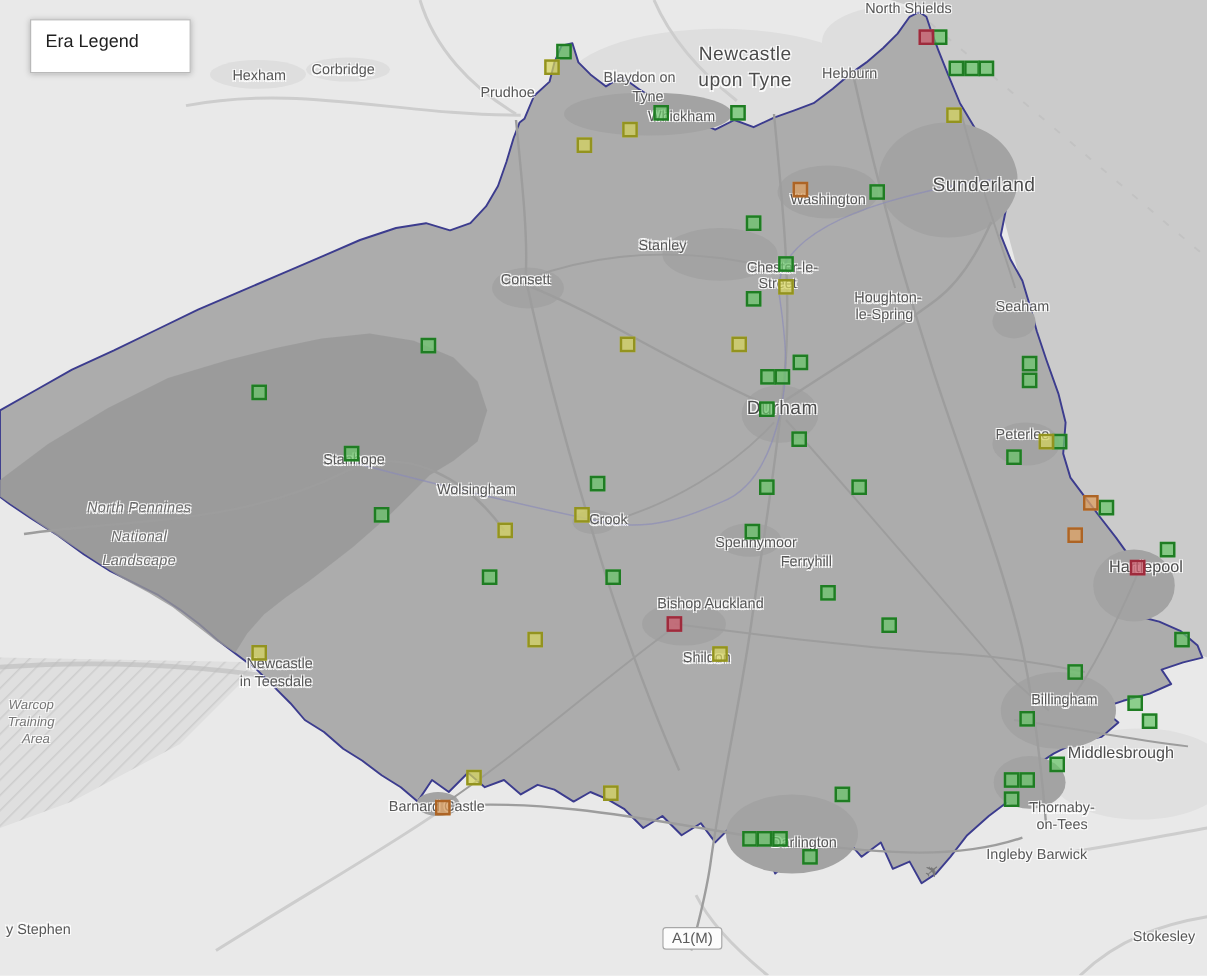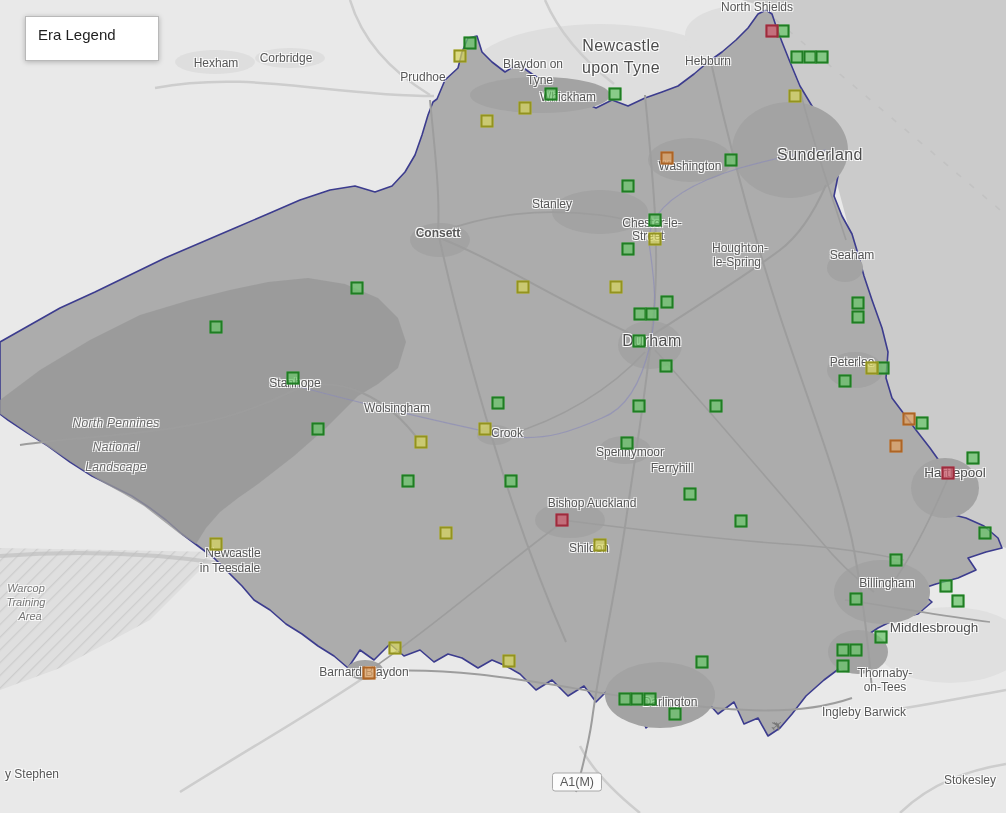"Consett" div.map-label { font-weight: bold -> none }
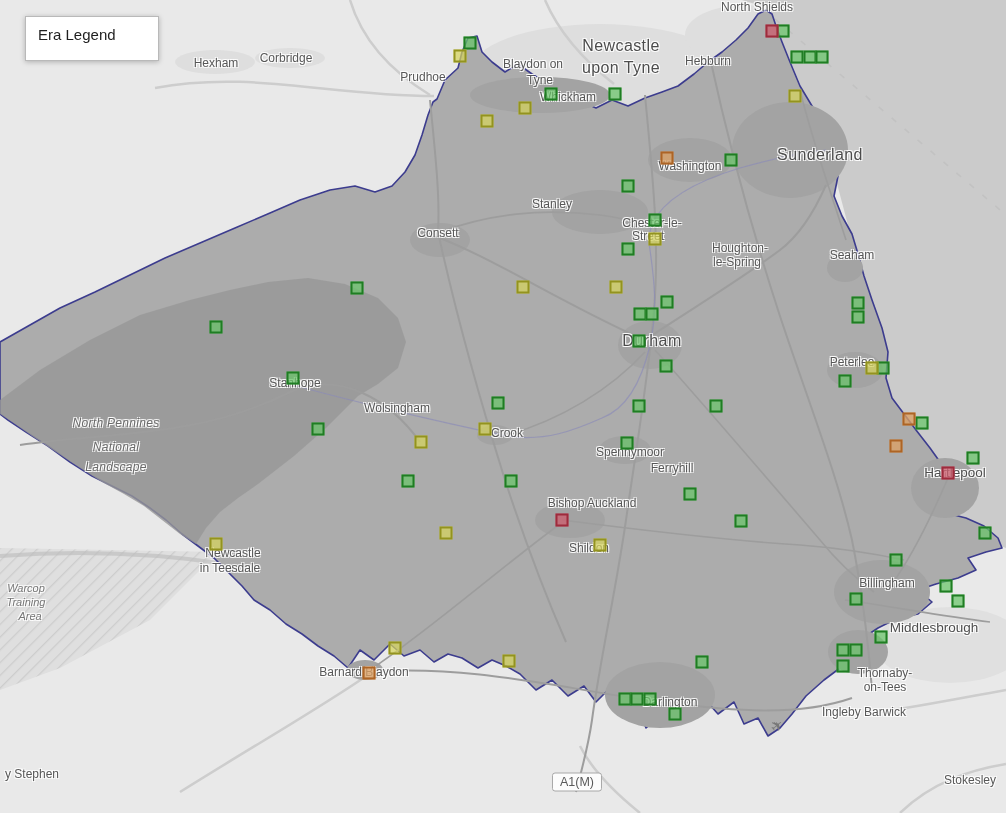"Barnard Blaydon" div.map-label { text: Blaydon -> Castle }
